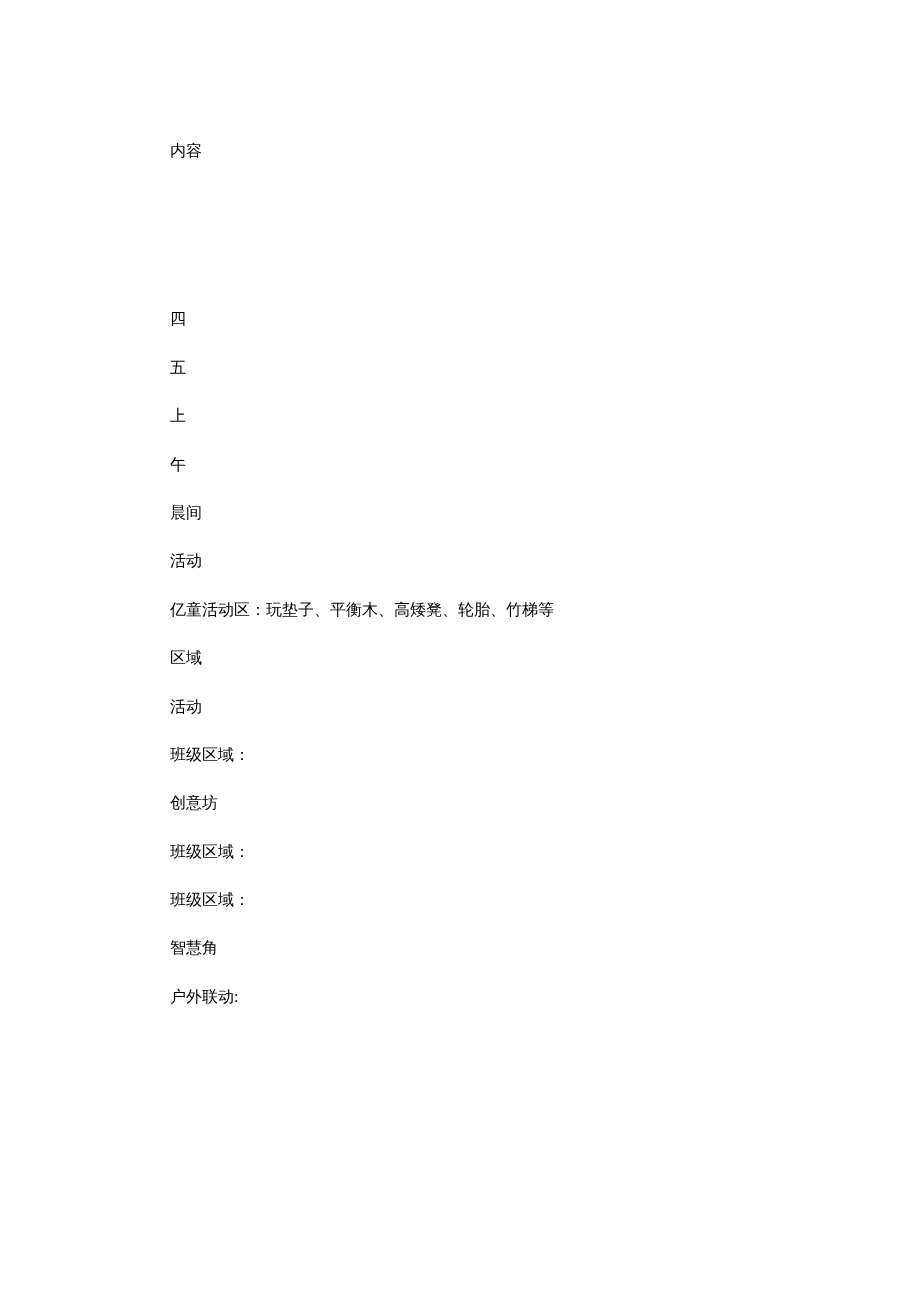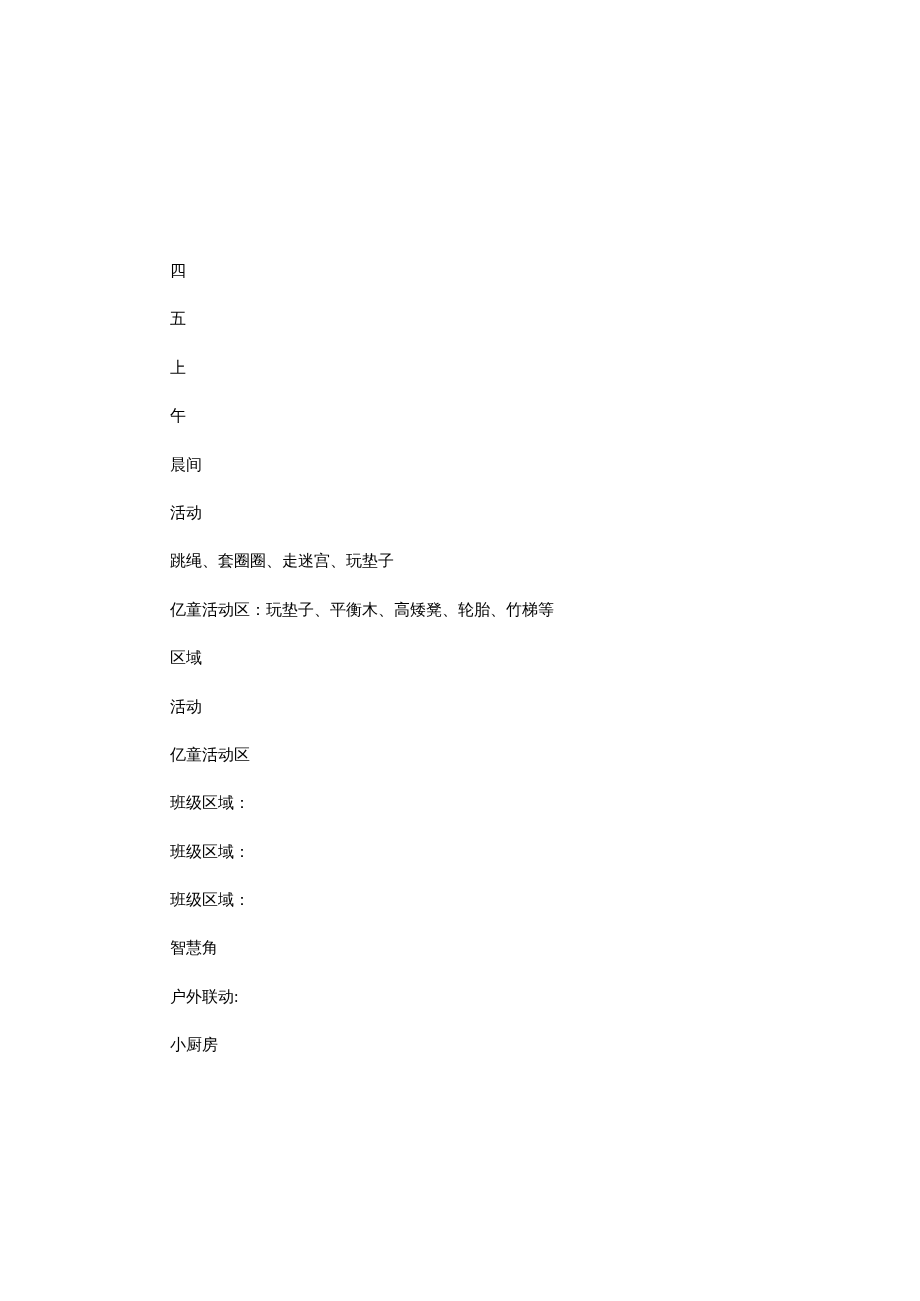"内容" div.line { html: none -> <div>内容</div> }
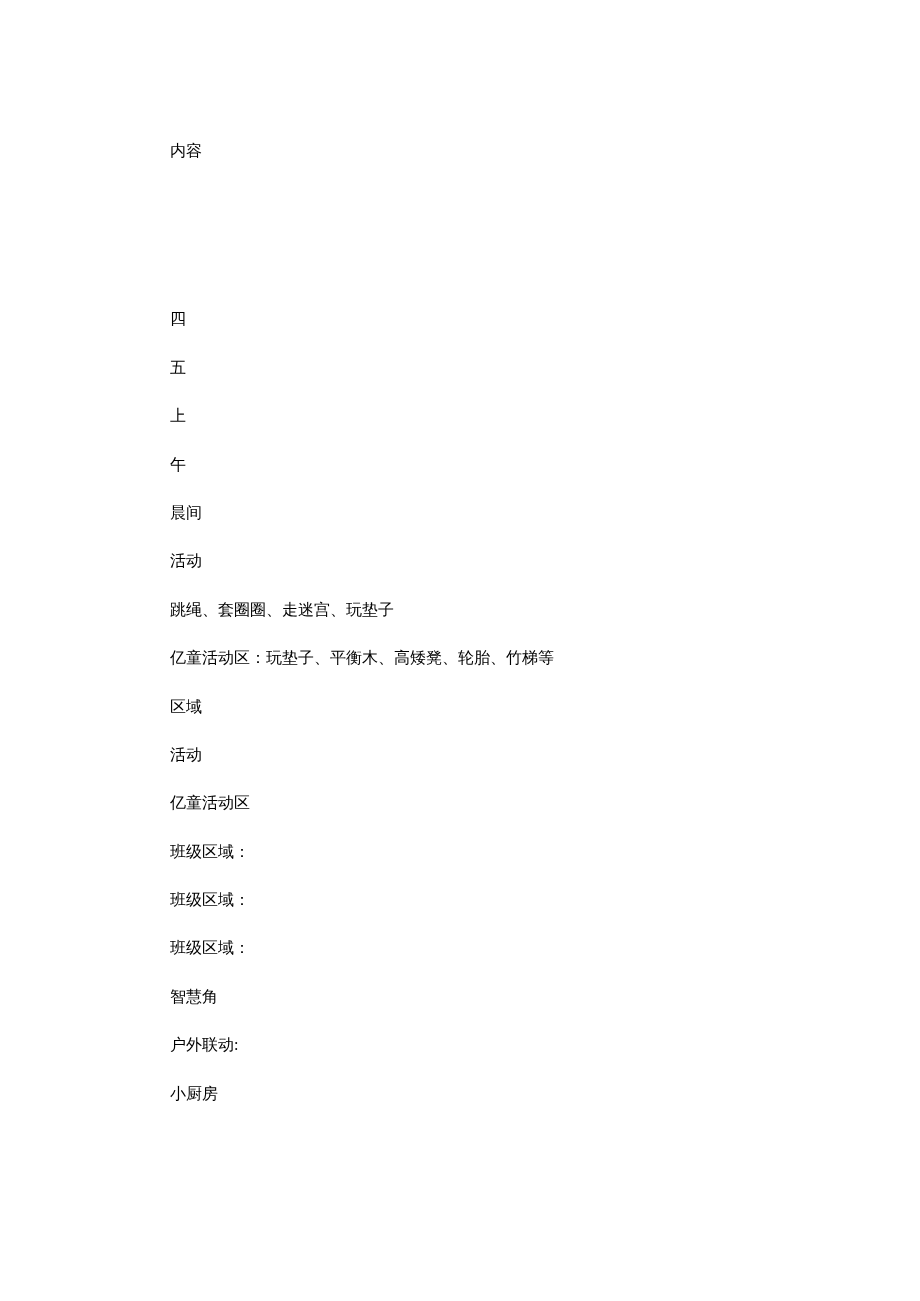"跳绳、套圈圈、走迷宫、玩垫子" div.line { html: <div>跳绳、套圈圈、走迷宫、玩垫子</div> -> none }
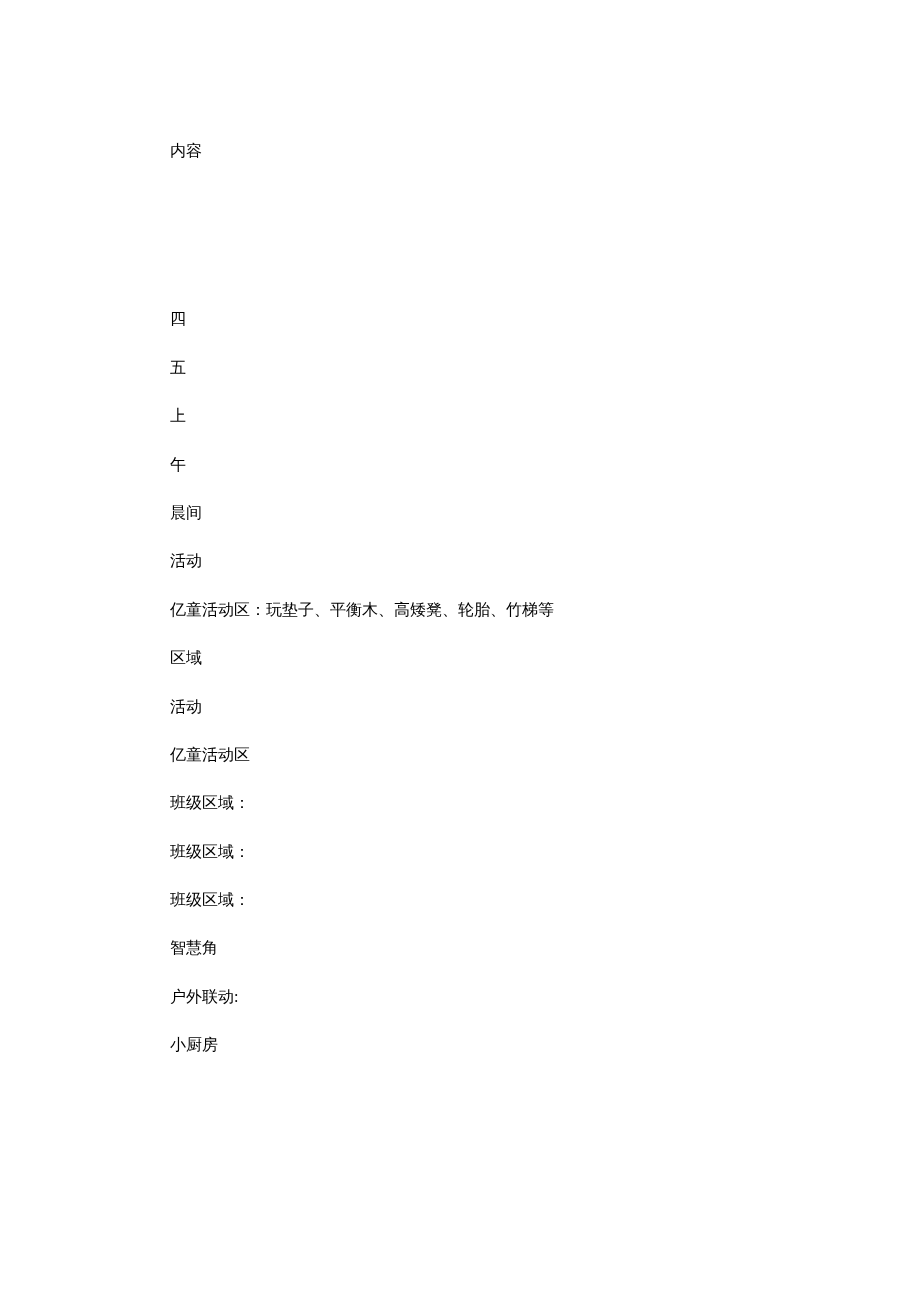"亿童活动区" div.line { html: <div>亿童活动区</div> -> none }
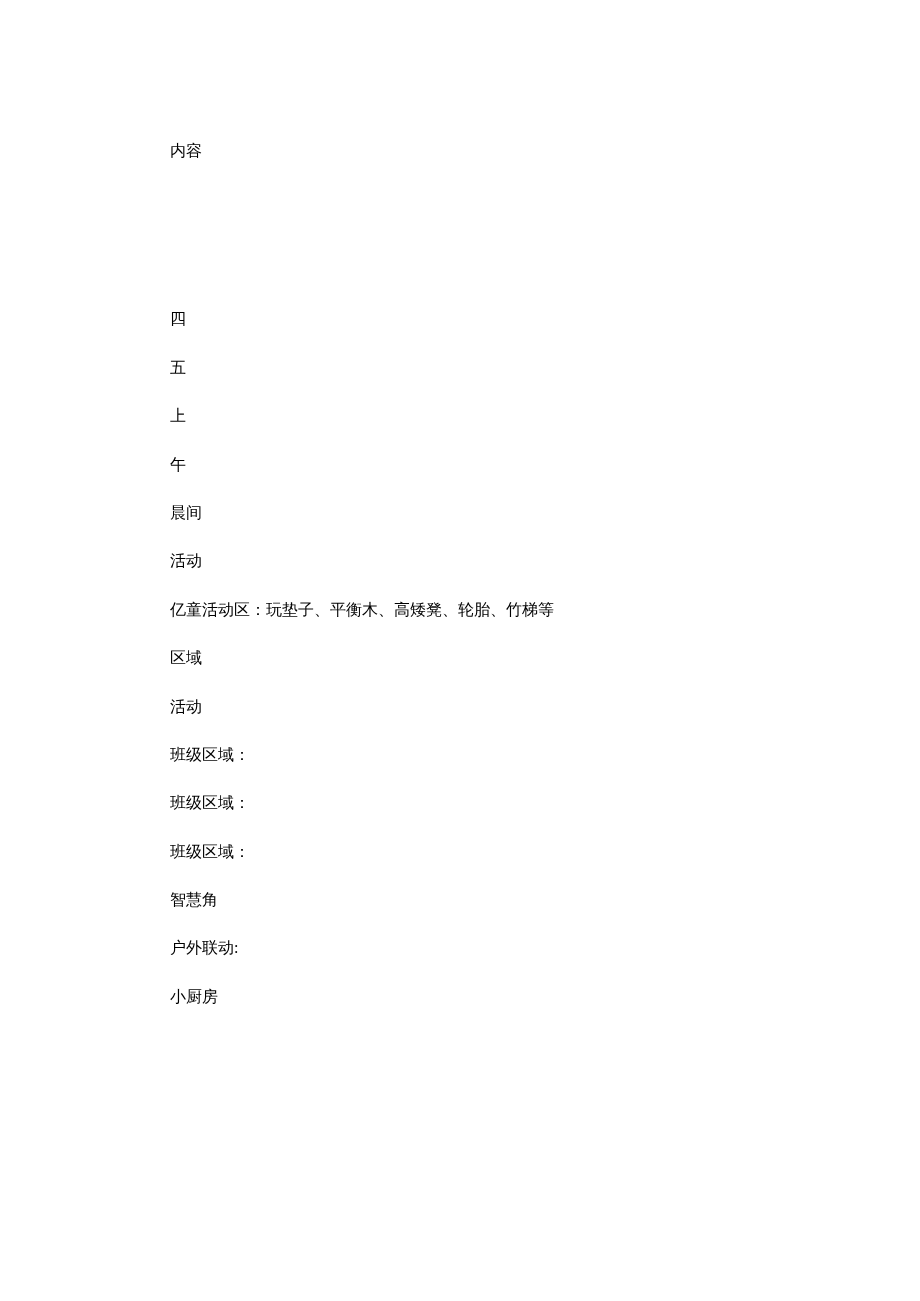"创意坊" div.line { html: none -> <div>创意坊</div> }
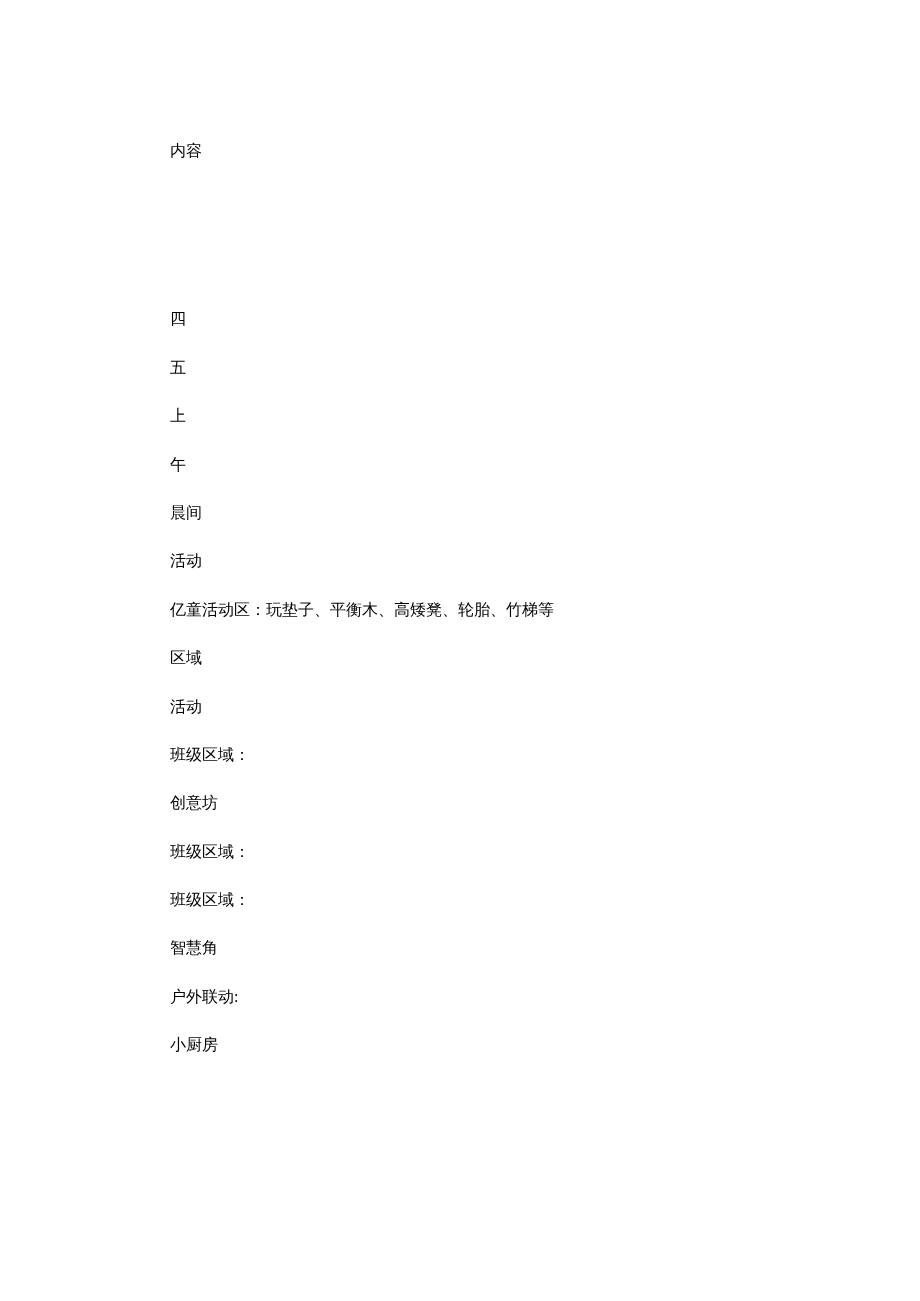"小厨房" div.line { html: <div>小厨房</div> -> none }
